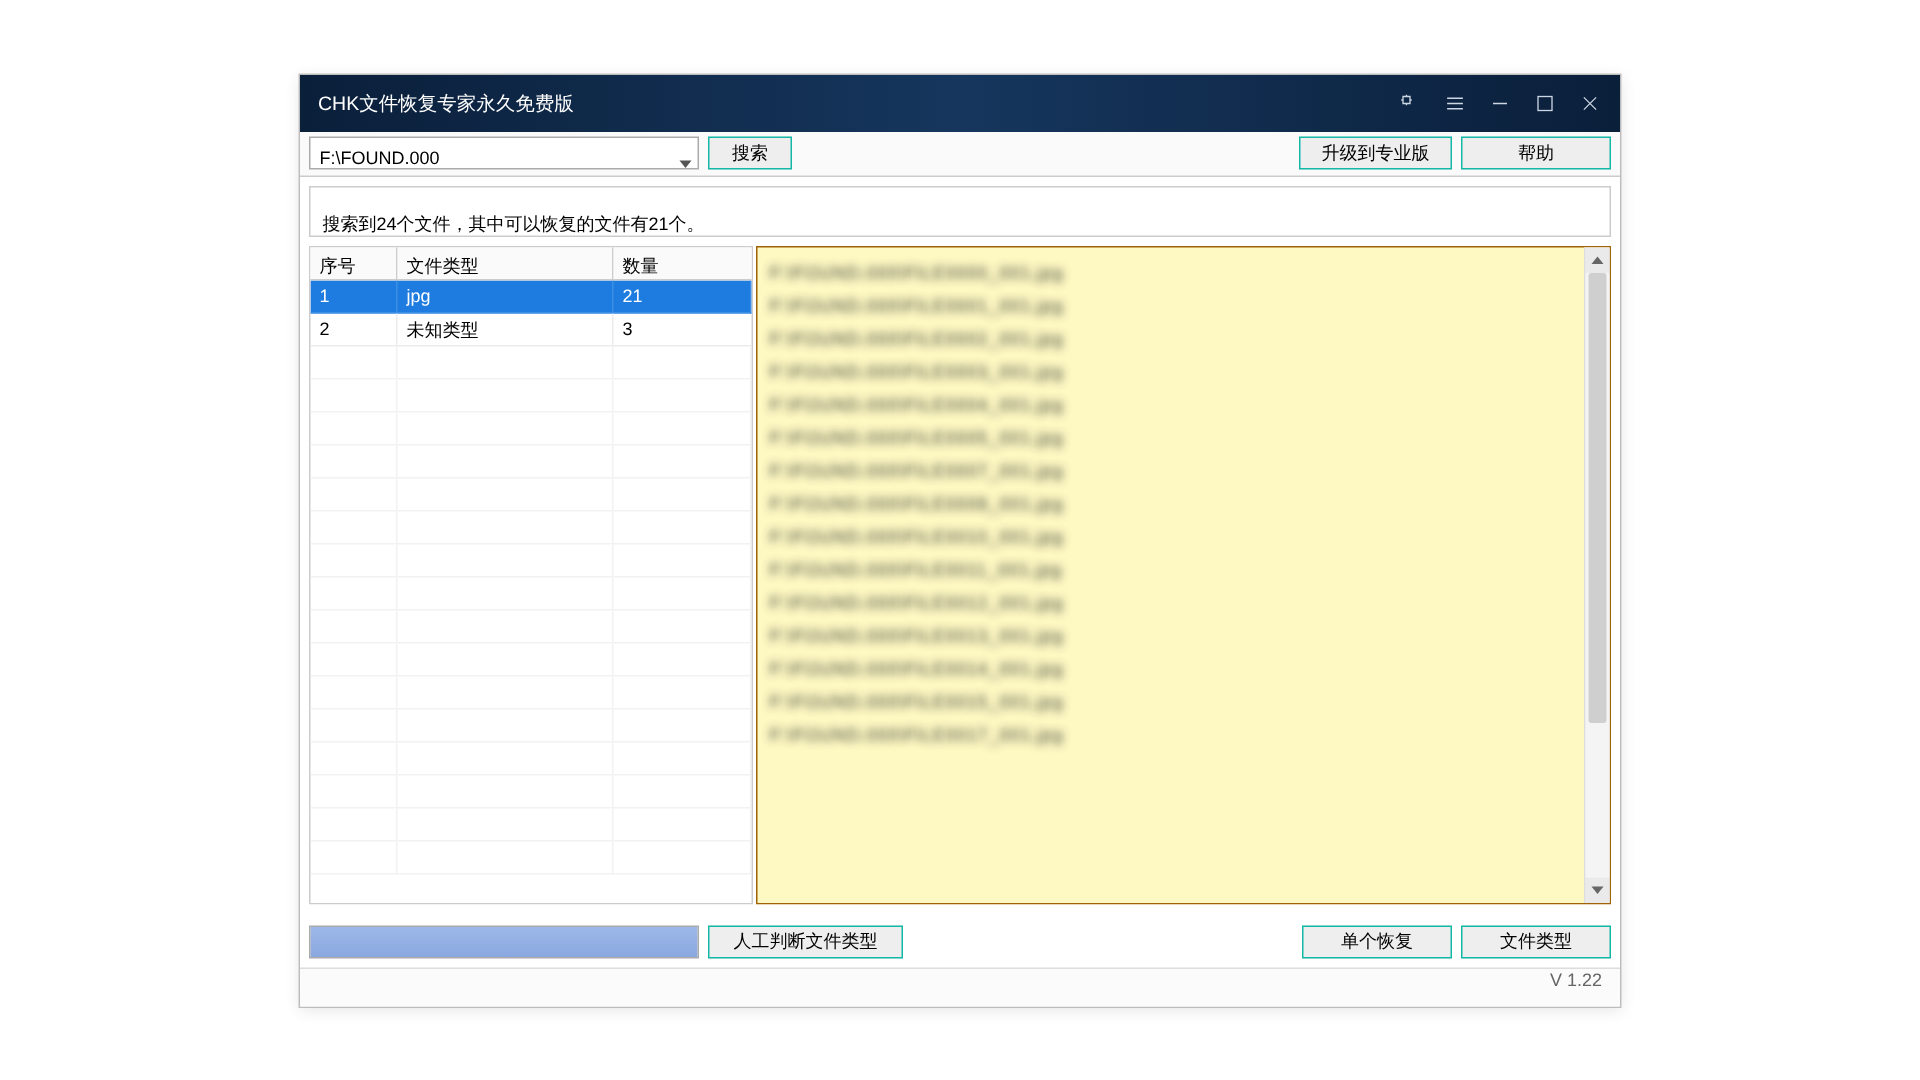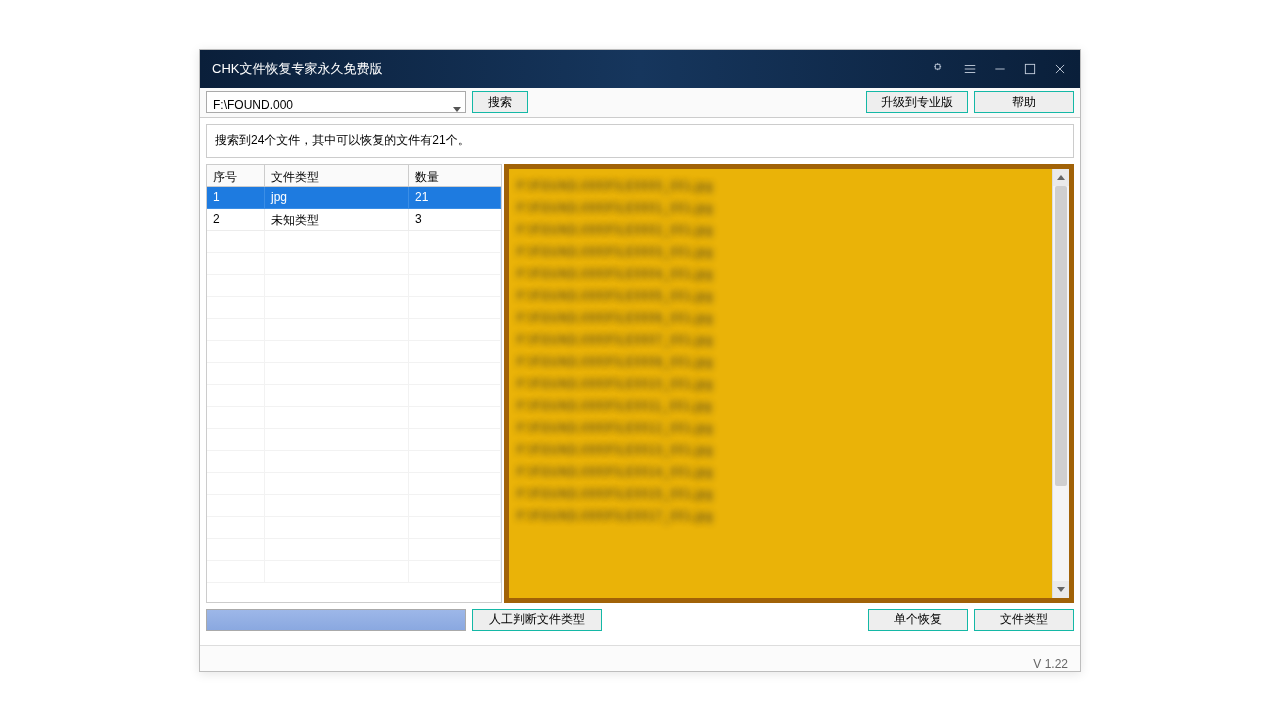"搜索到24个文件，其中可以恢复的文件有21个。" .status-row { align-items: center -> flex-start }
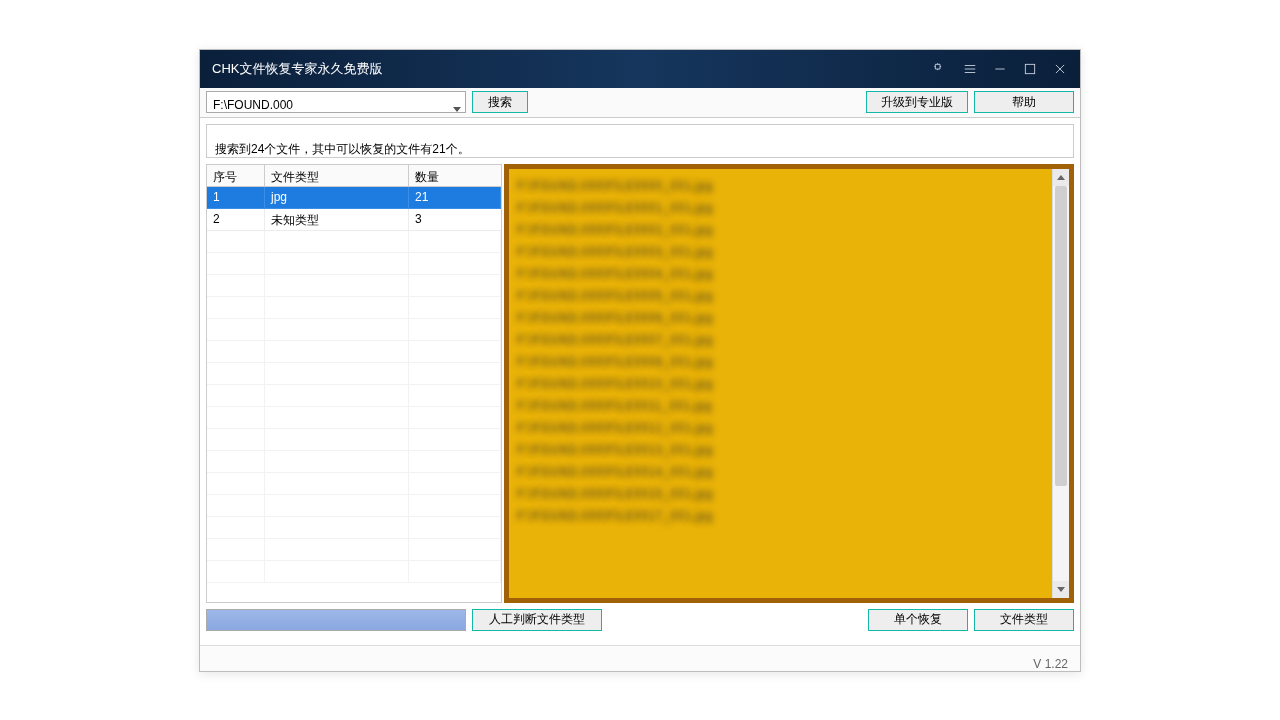"F:\FOUND.000\FILE0000_001.jpg" .right-list { background: #eab308 -> #fef9c3; border: 5px solid #a16207 -> 1px solid #a16207 }
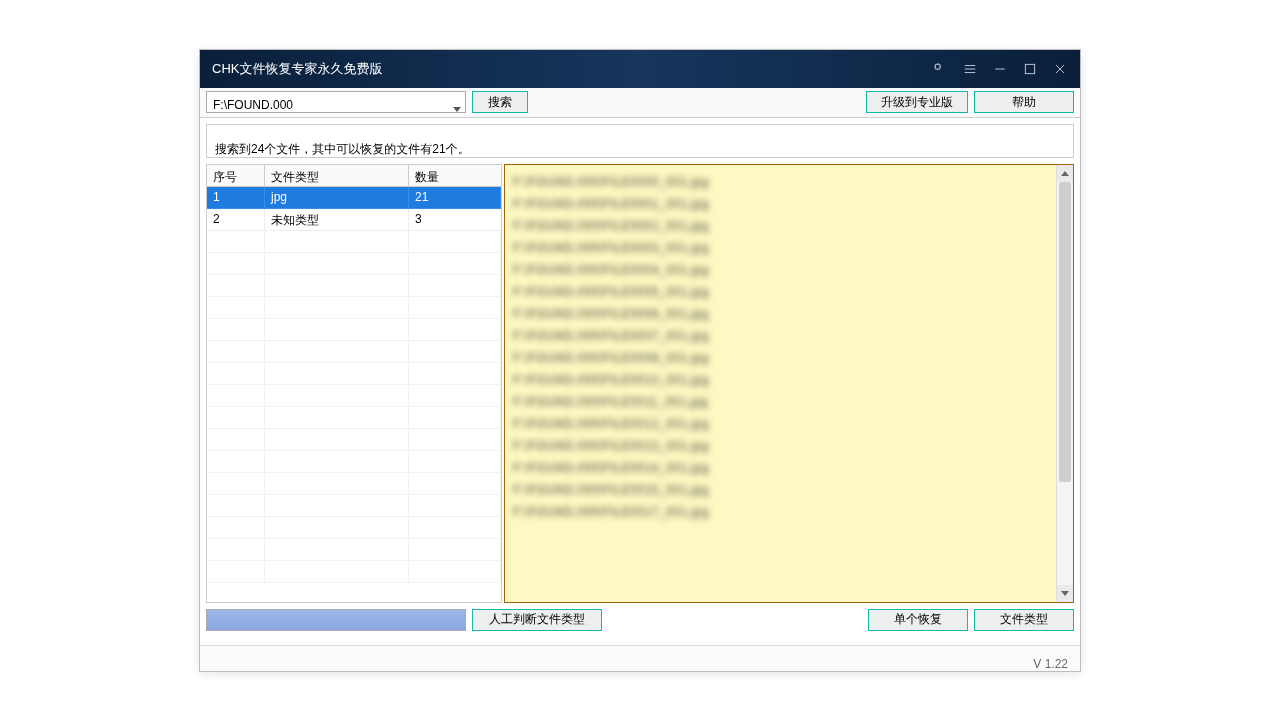"F:\FOUND.000\FILE0006_001.jpg" div.file-item { html: <div>F:\FOUND.000\FILE0006_001.jpg</div> -> none }
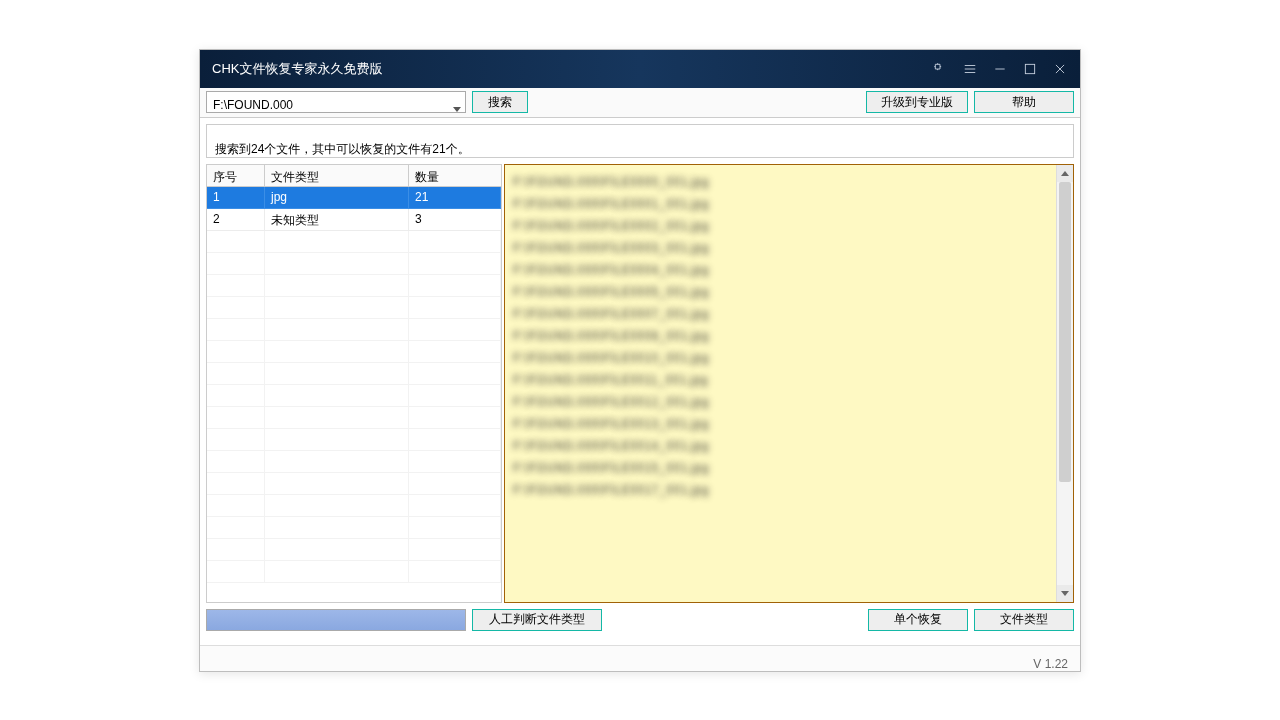"人工判断文件类型" .bottom-row { align-items: flex-start -> flex-end }
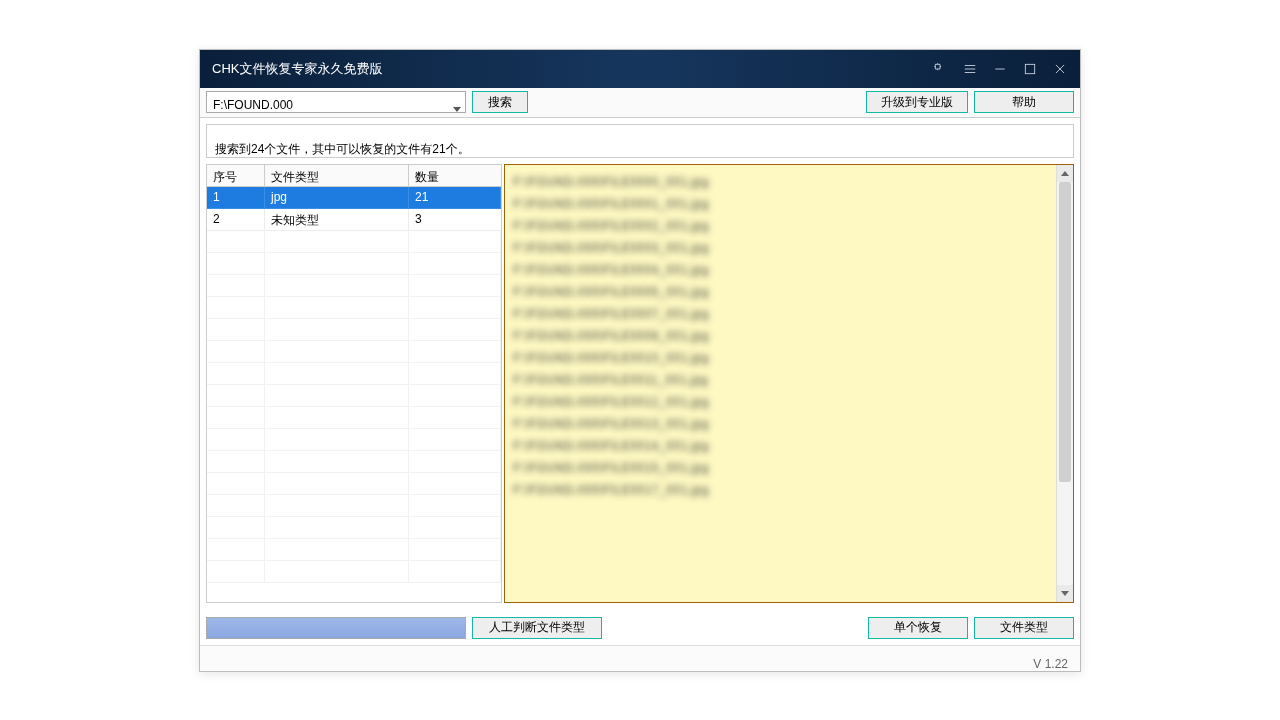"V 1.22" .footer { align-items: flex-end -> flex-start }
